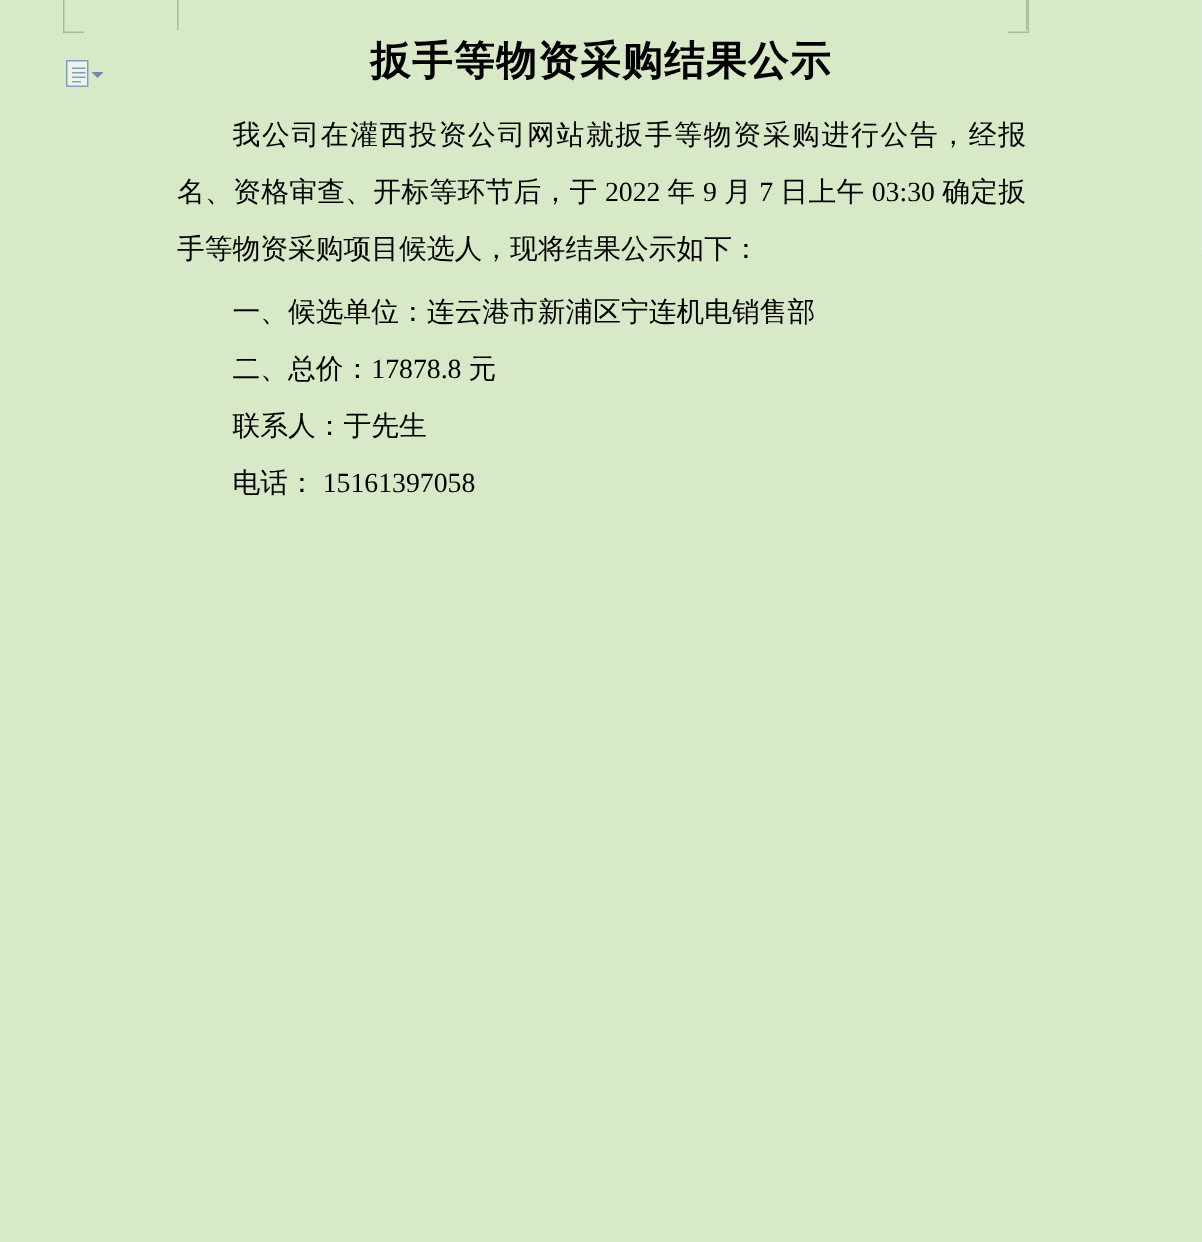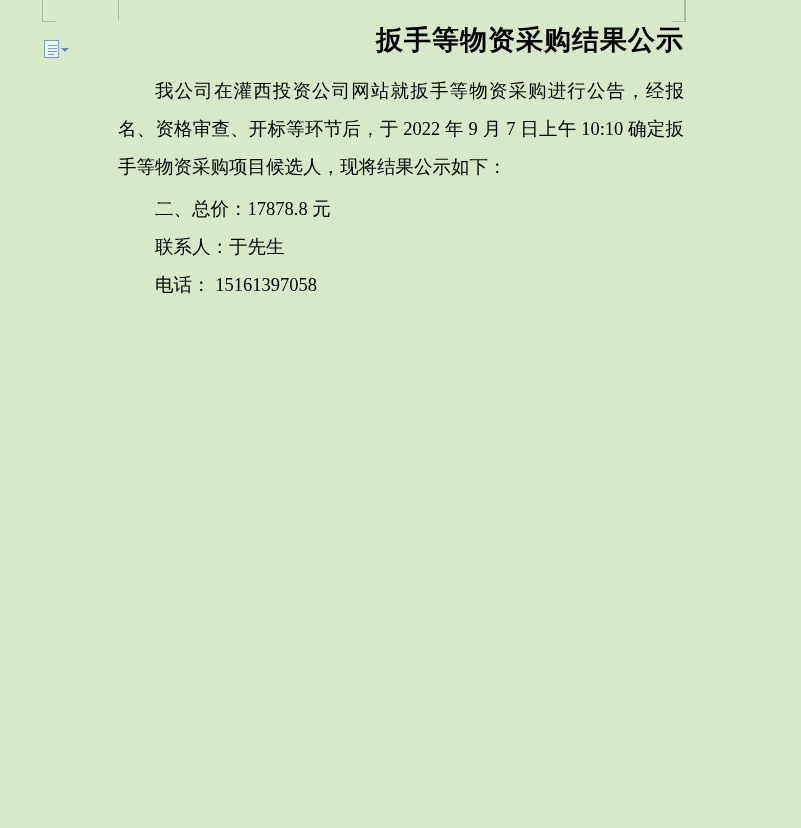"扳手等物资采购结果公示" #title { text-align: right -> center }
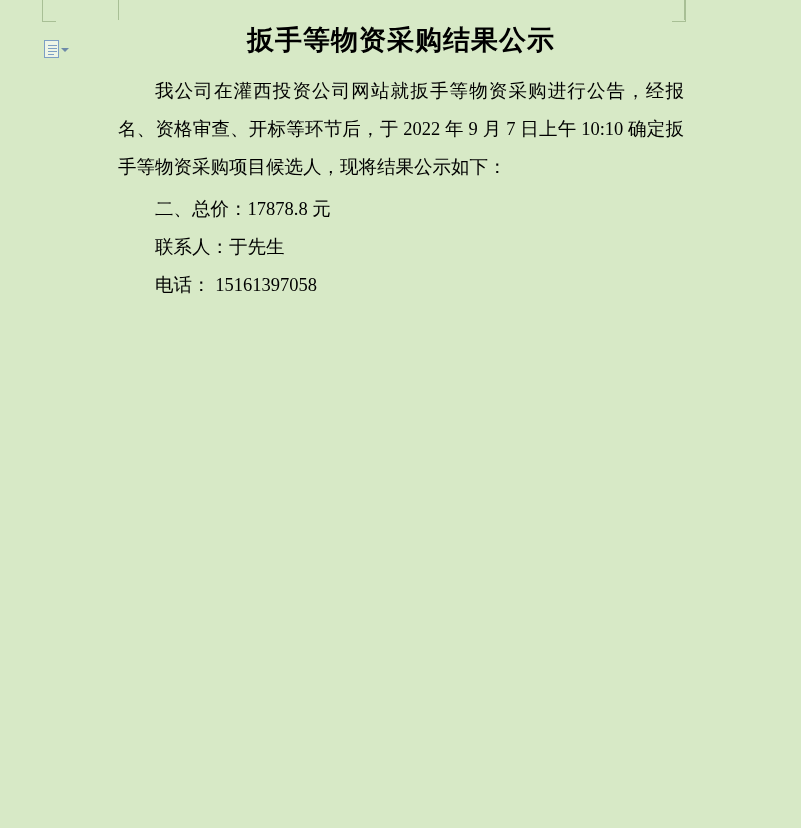"我公司在灌西投资公司网站就扳手等物资采购进行公告，经报名、资格审查、开标等环节后" p.para { text: 10:10 -> 03:30 }
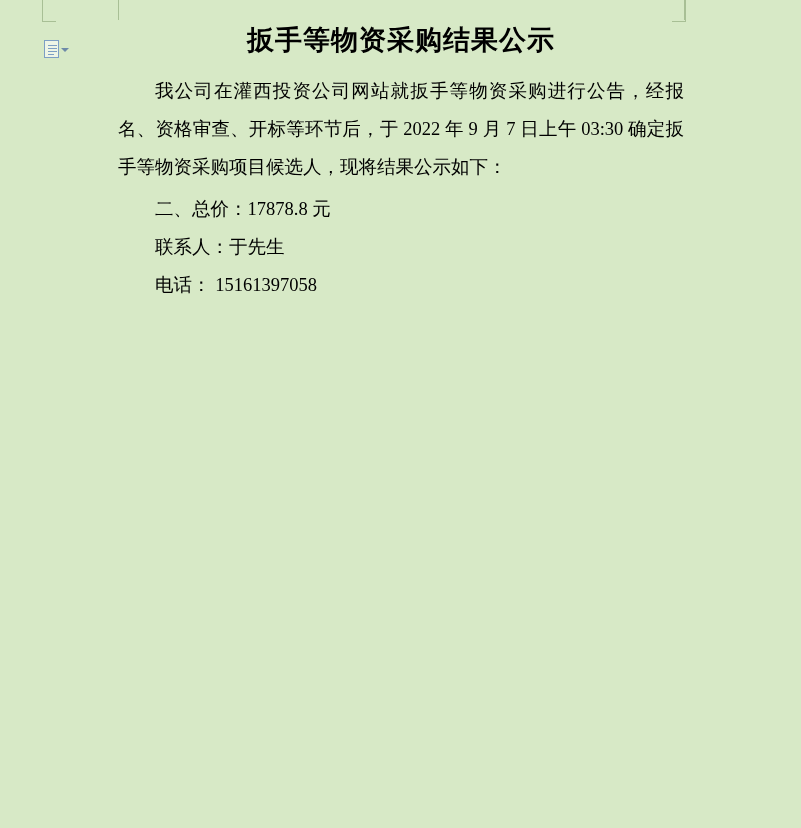"一、候选单位：连云港市新浦区宁连机电销售部" p.para { html: none -> <p>一、候选单位：连云港市新浦区宁连机电销售部</p> }
